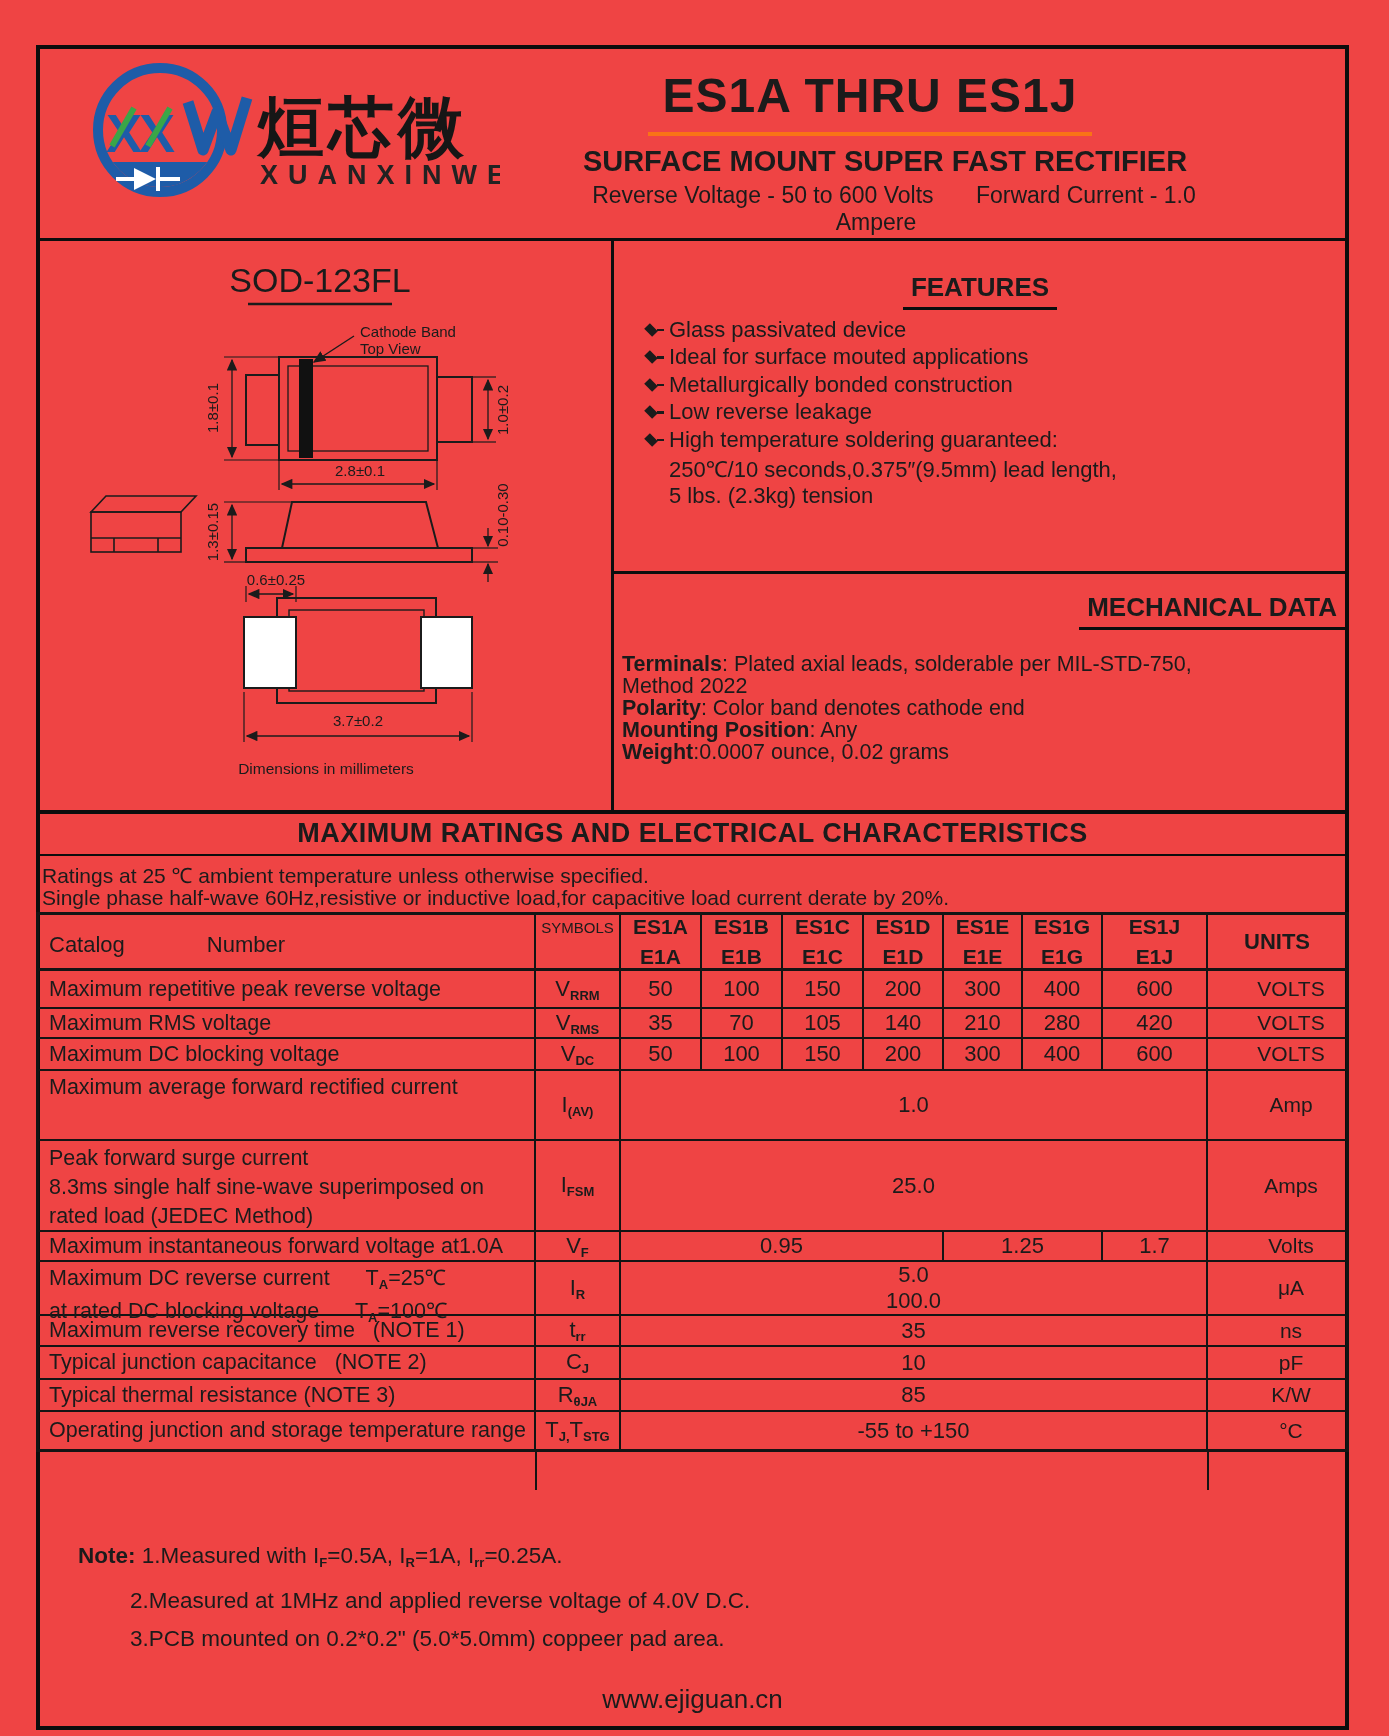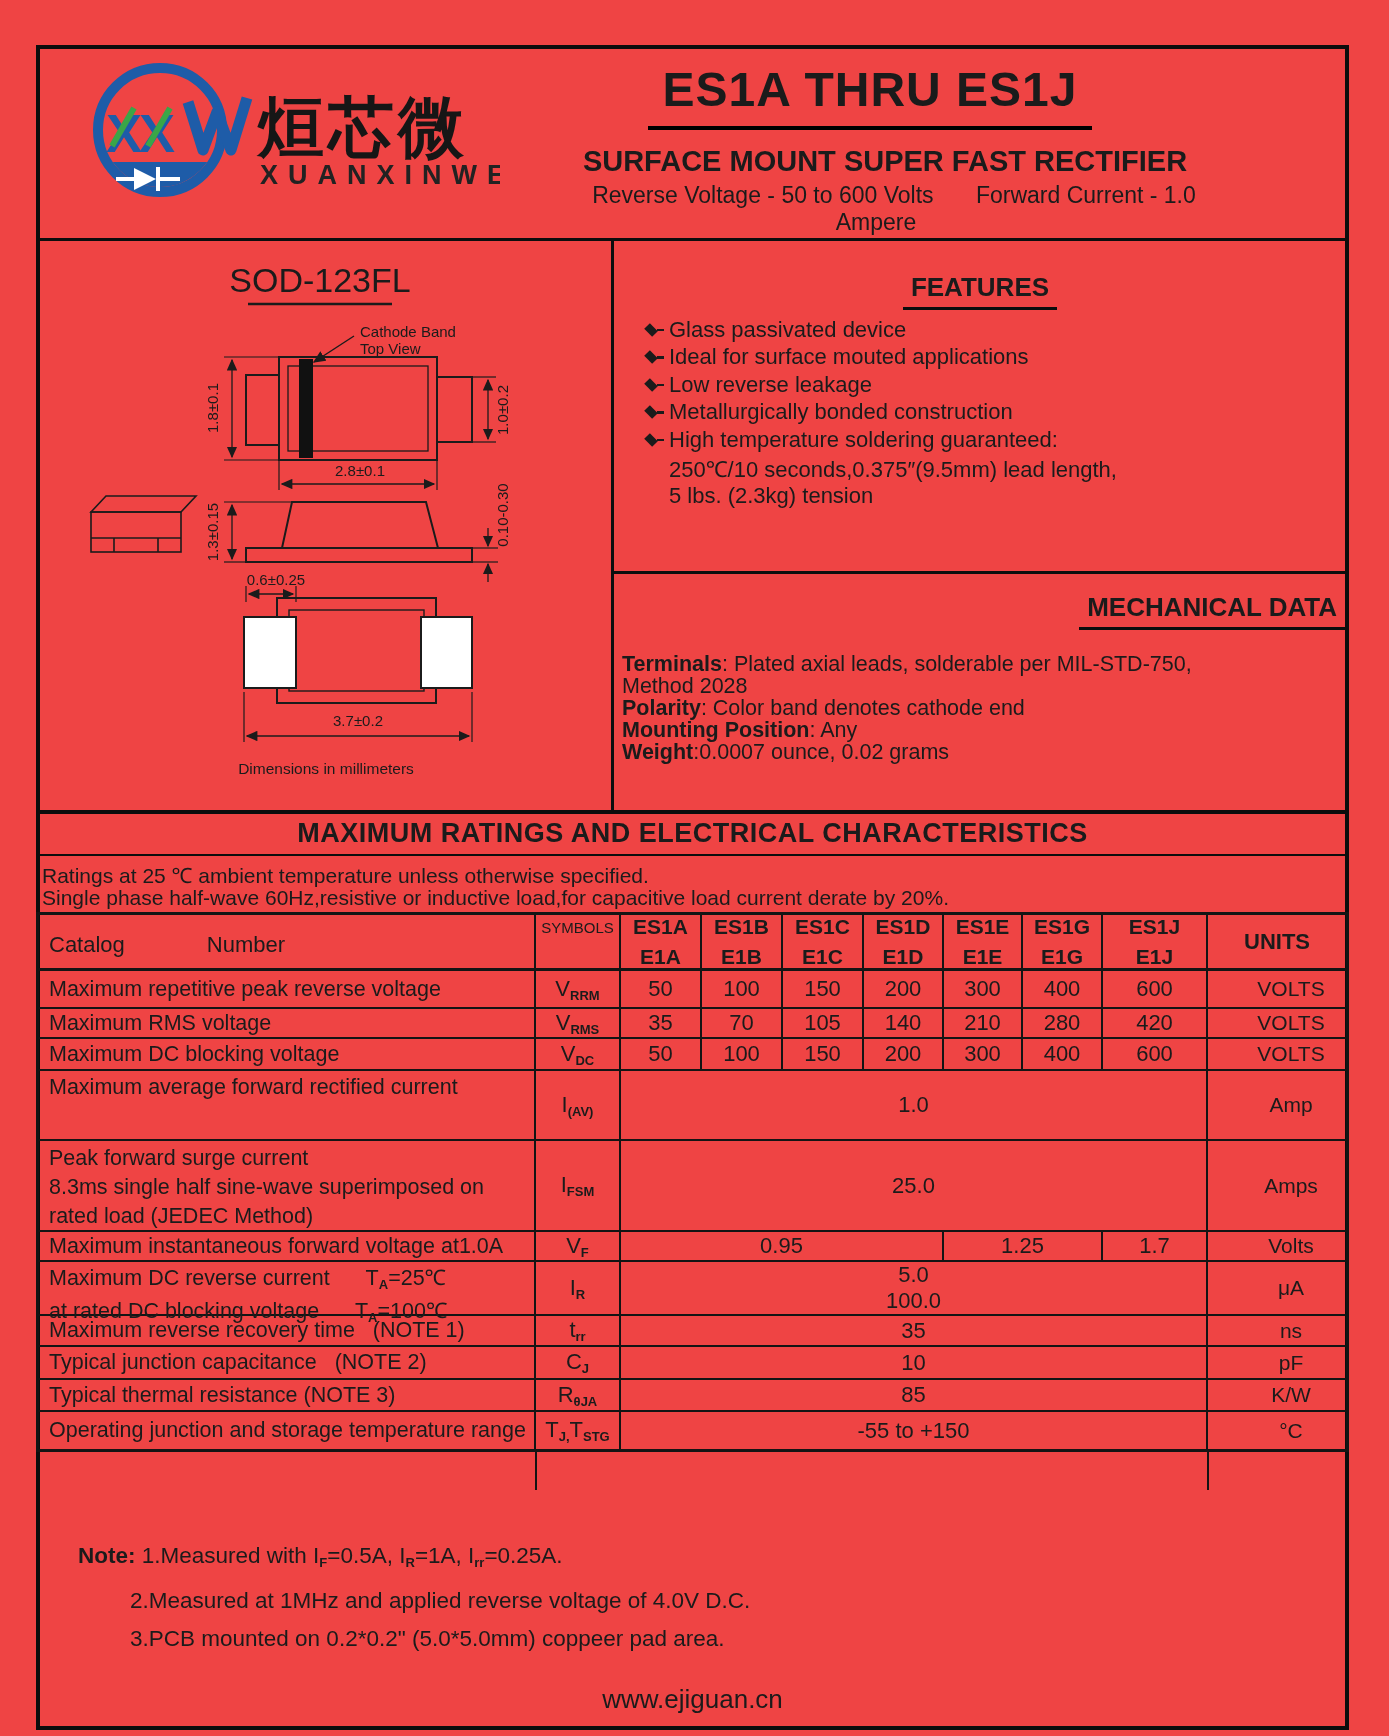"ES1A THRU ES1J" #main-title { border-bottom: 4px solid #000000 -> 4px solid #f97316; margin: 0 -> 6px }
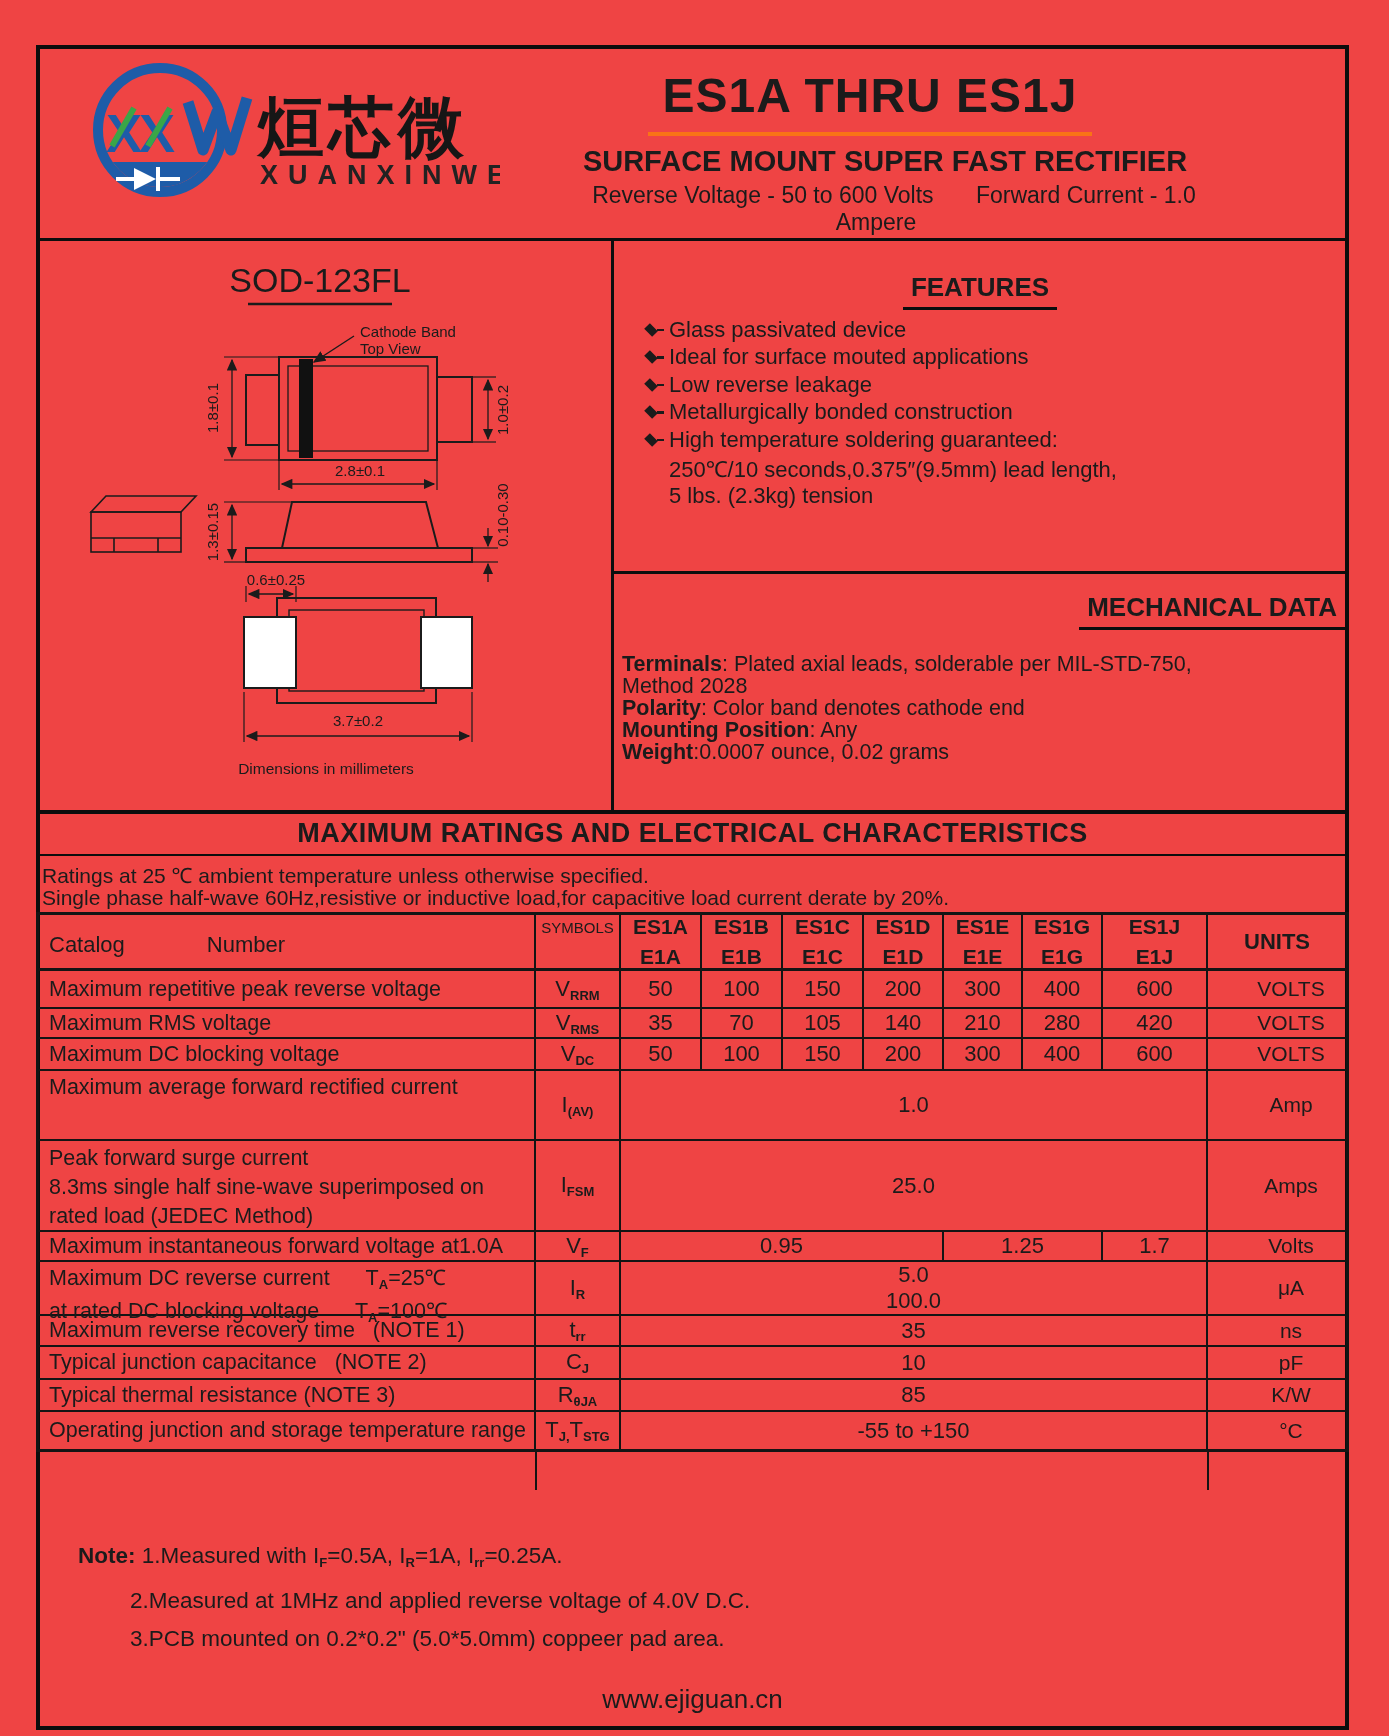"Low reverse leakage" div.feat-item { order: before "Metallurgically bonded construction" -> after "Metallurgically bonded construction" }
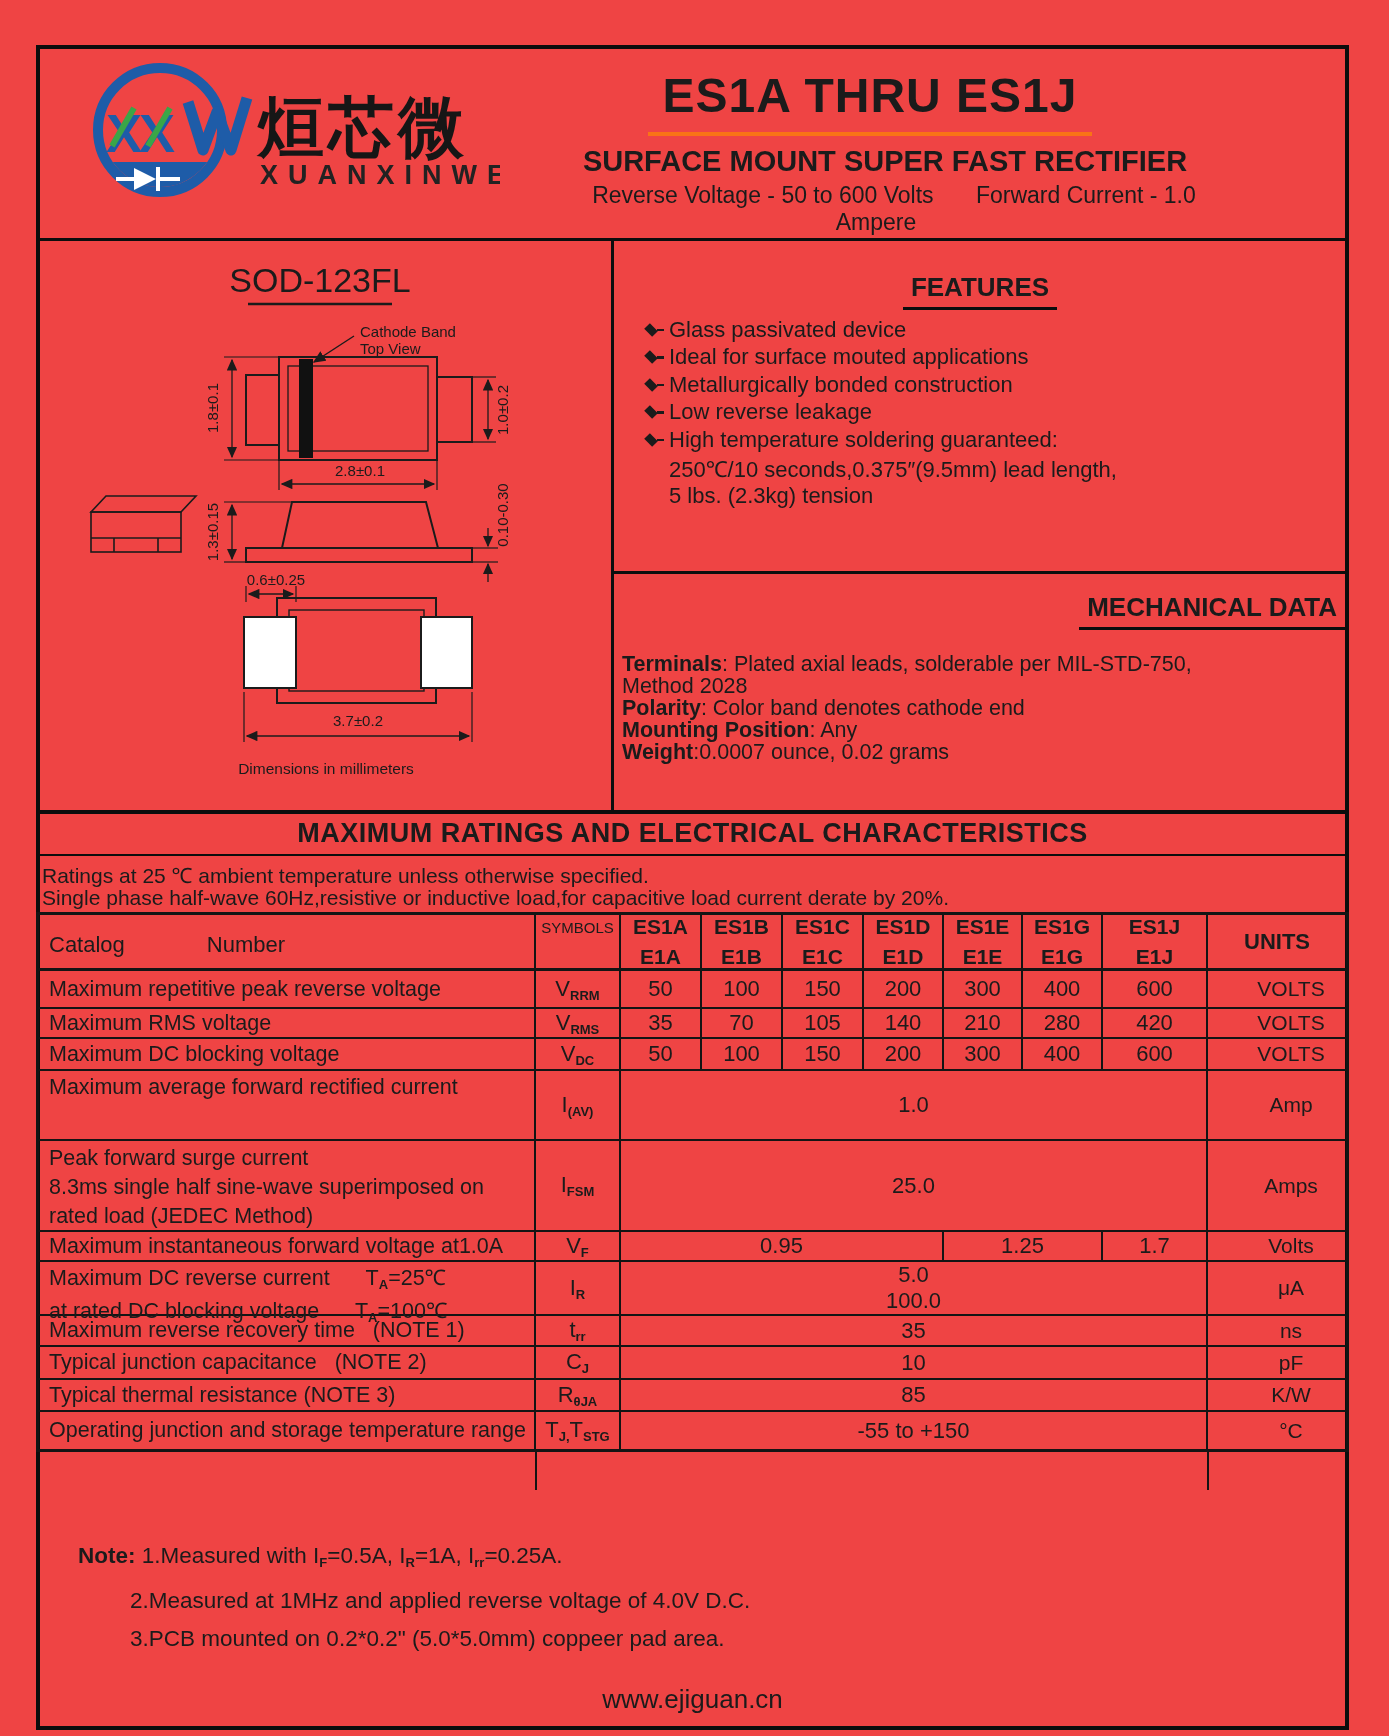"Method 2028" span { text: 2028 -> 2022 }
